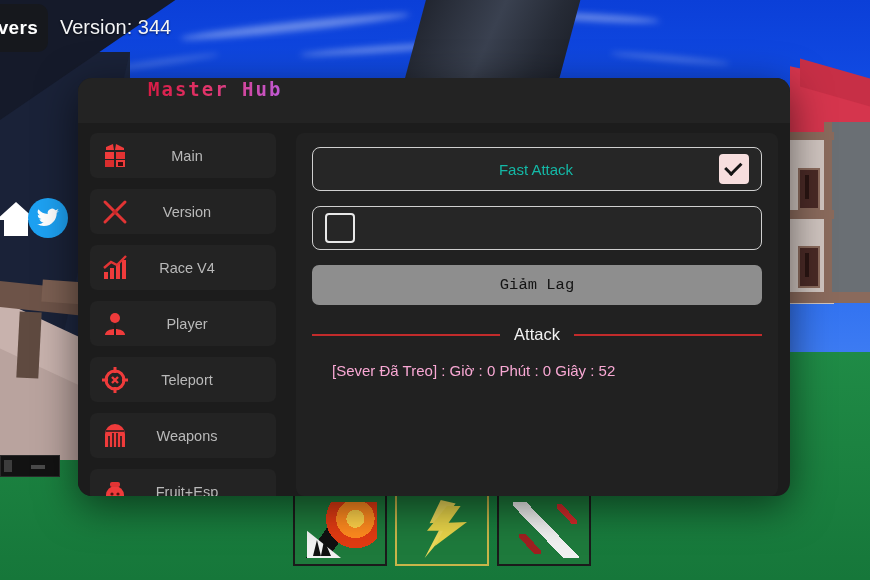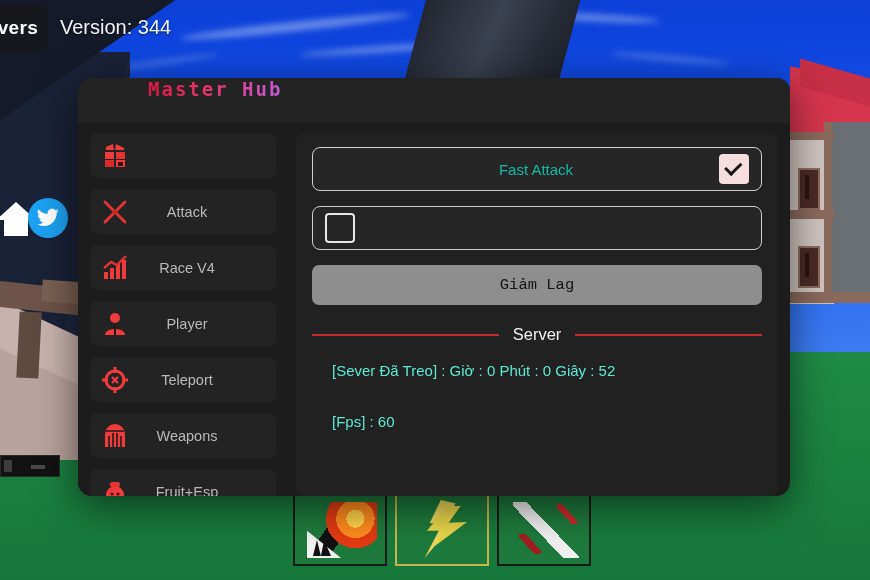"Main" span.nav-label { html: none -> <span>Main</span> }
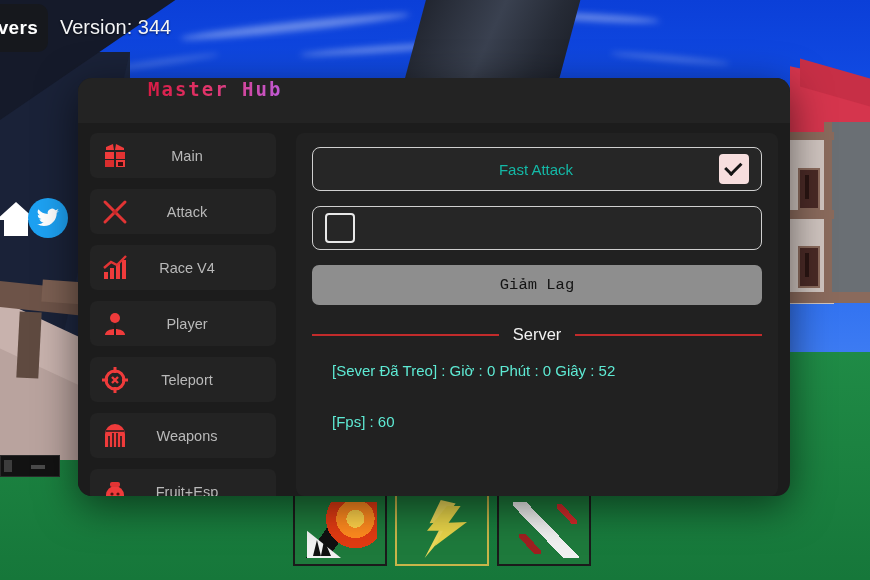"Attack" span.nav-label { text: Attack -> Version }
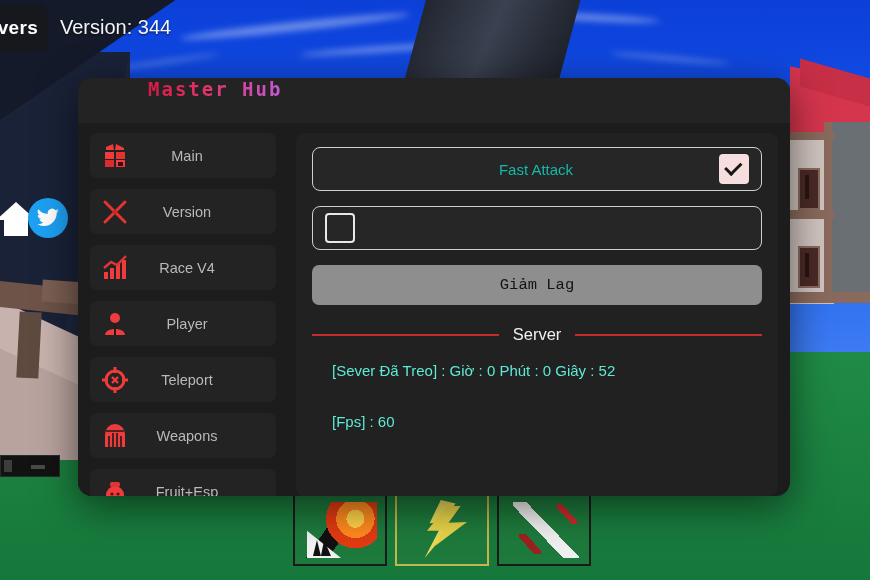"Server" span { text: Server -> Attack }
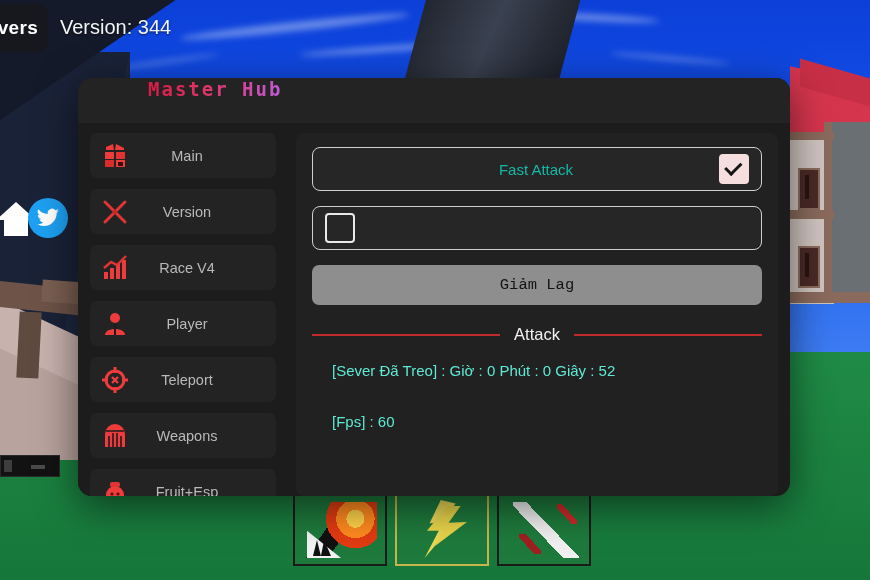"[Sever Đã Treo] : Giờ" .stat { color: #5eead4 -> #f9a8d4 }
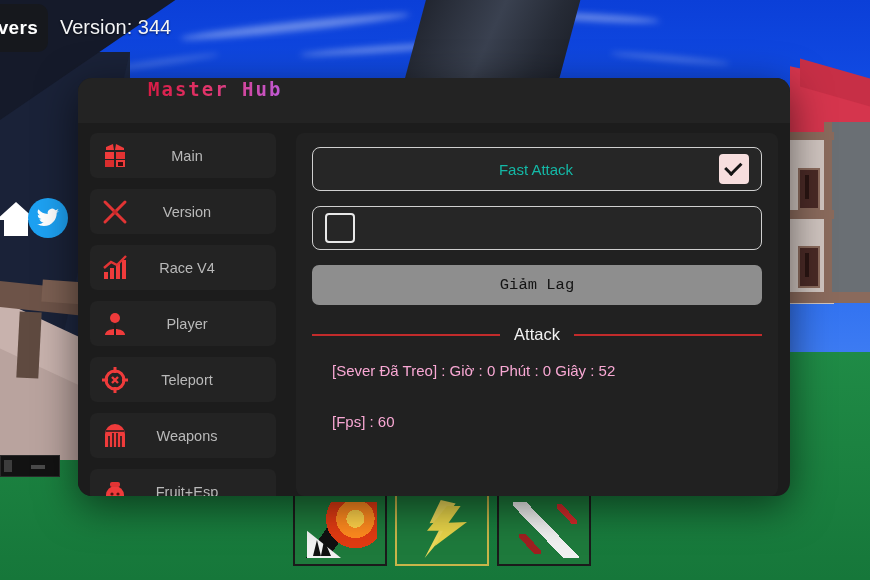"[Fps] : 60" div.stat { html: <div>[Fps] : 60</div> -> none }
